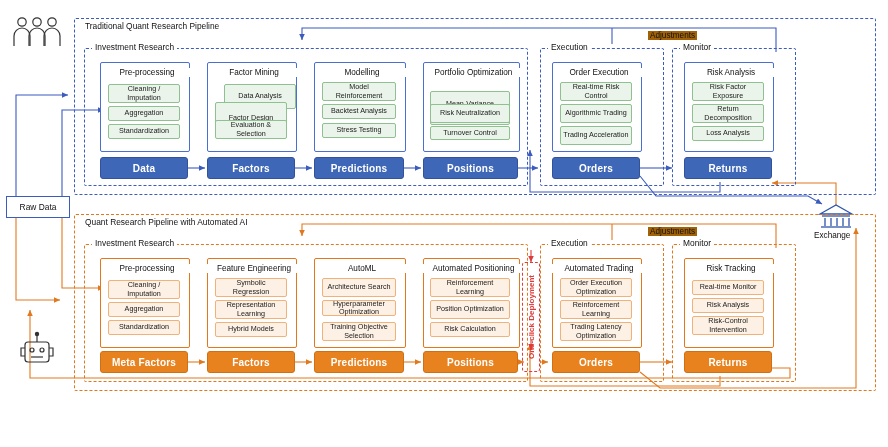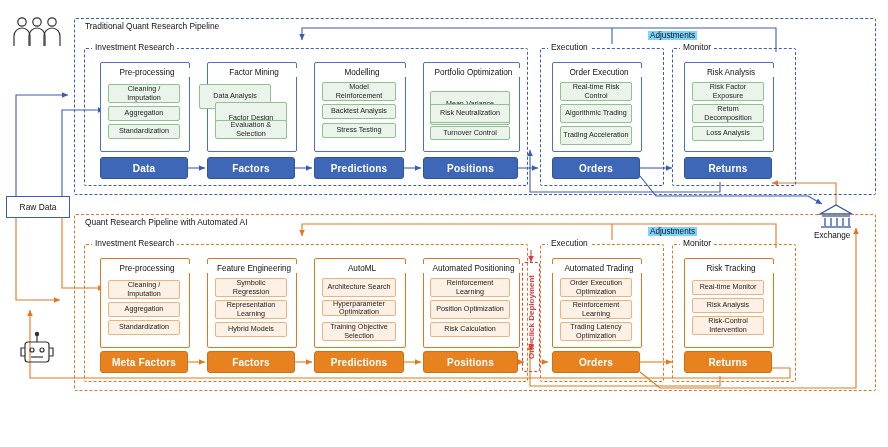"Adjustments" .free-label { background: #7dd3fc -> #a16207 }
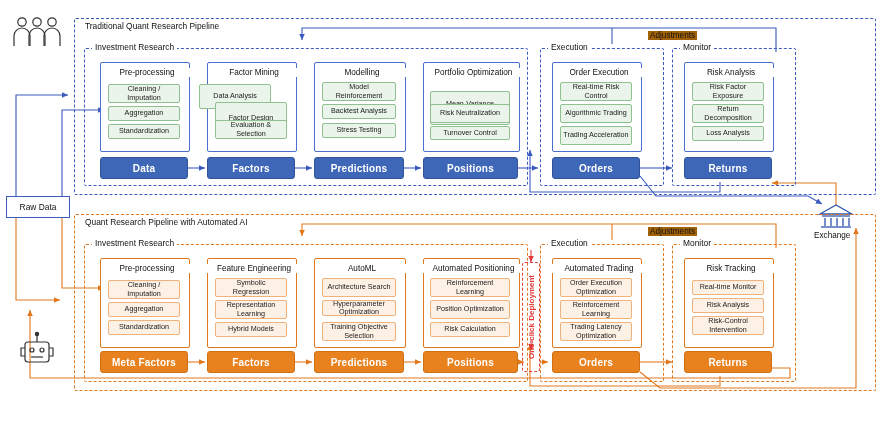"Data Analysis" div.chip { left: 199px -> 224px }
